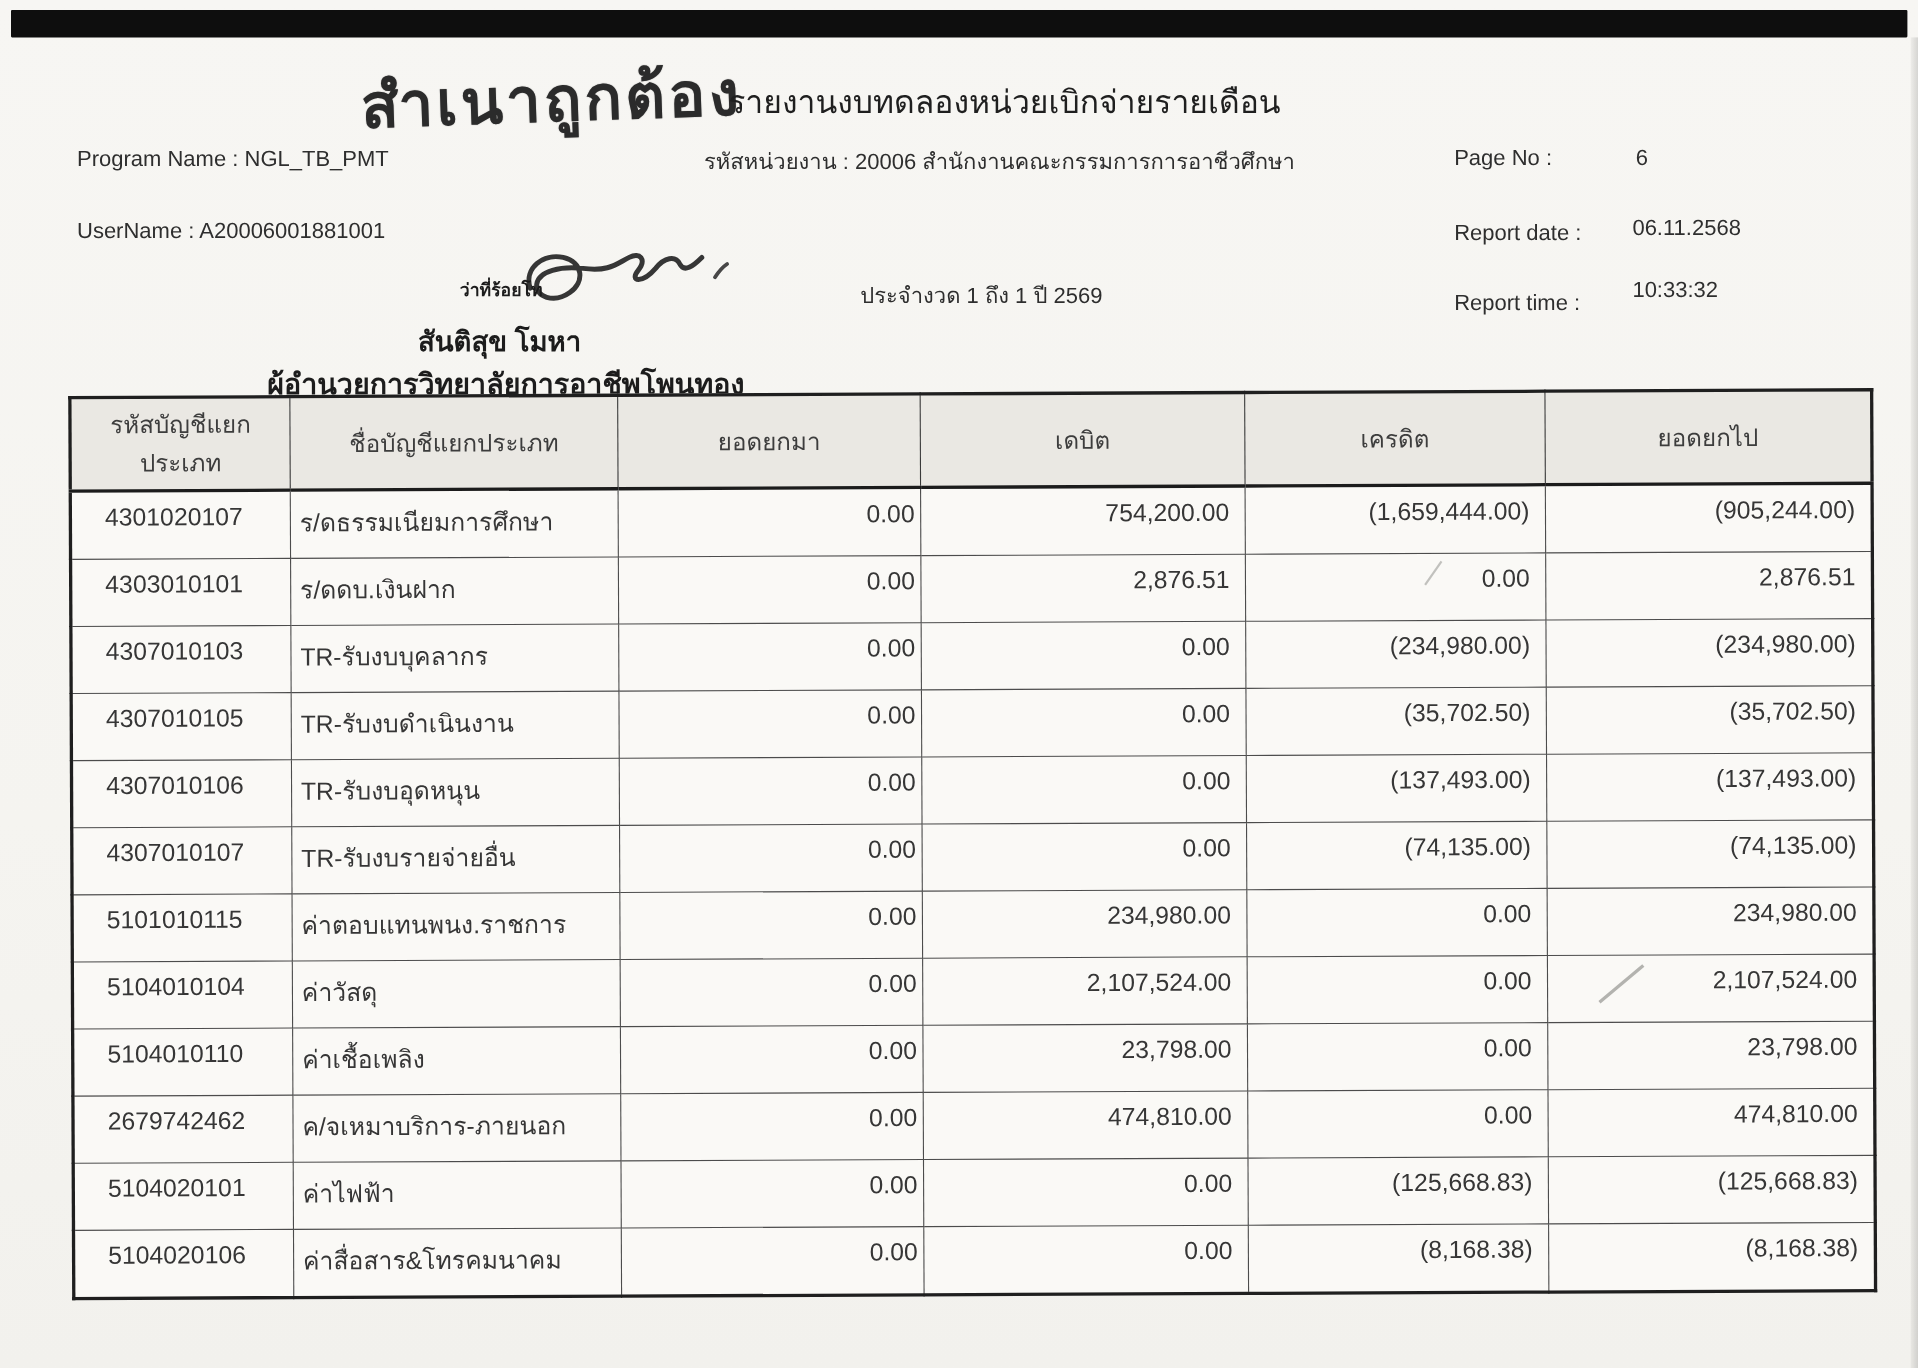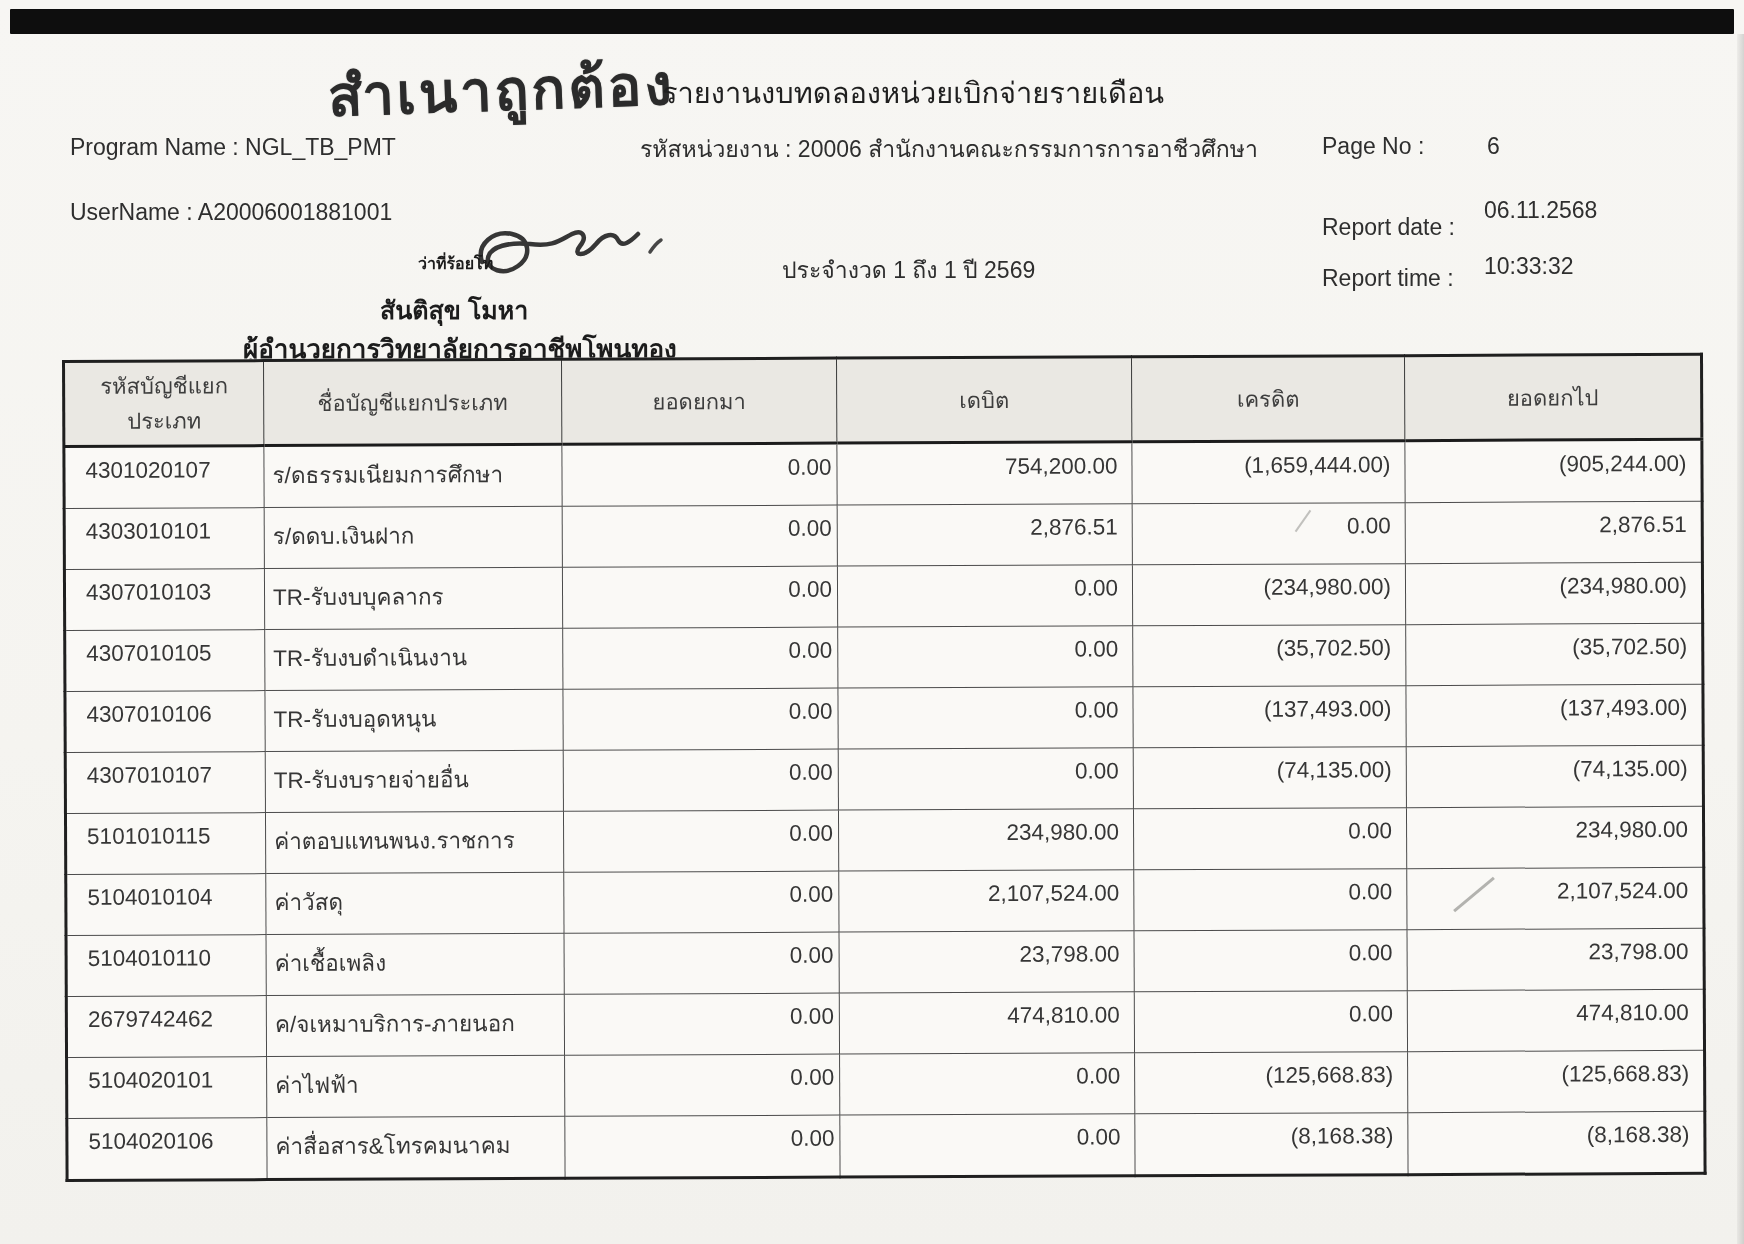"Program Name : NGL_TB_PMT" .h-label { font-size: 23px -> 20px }
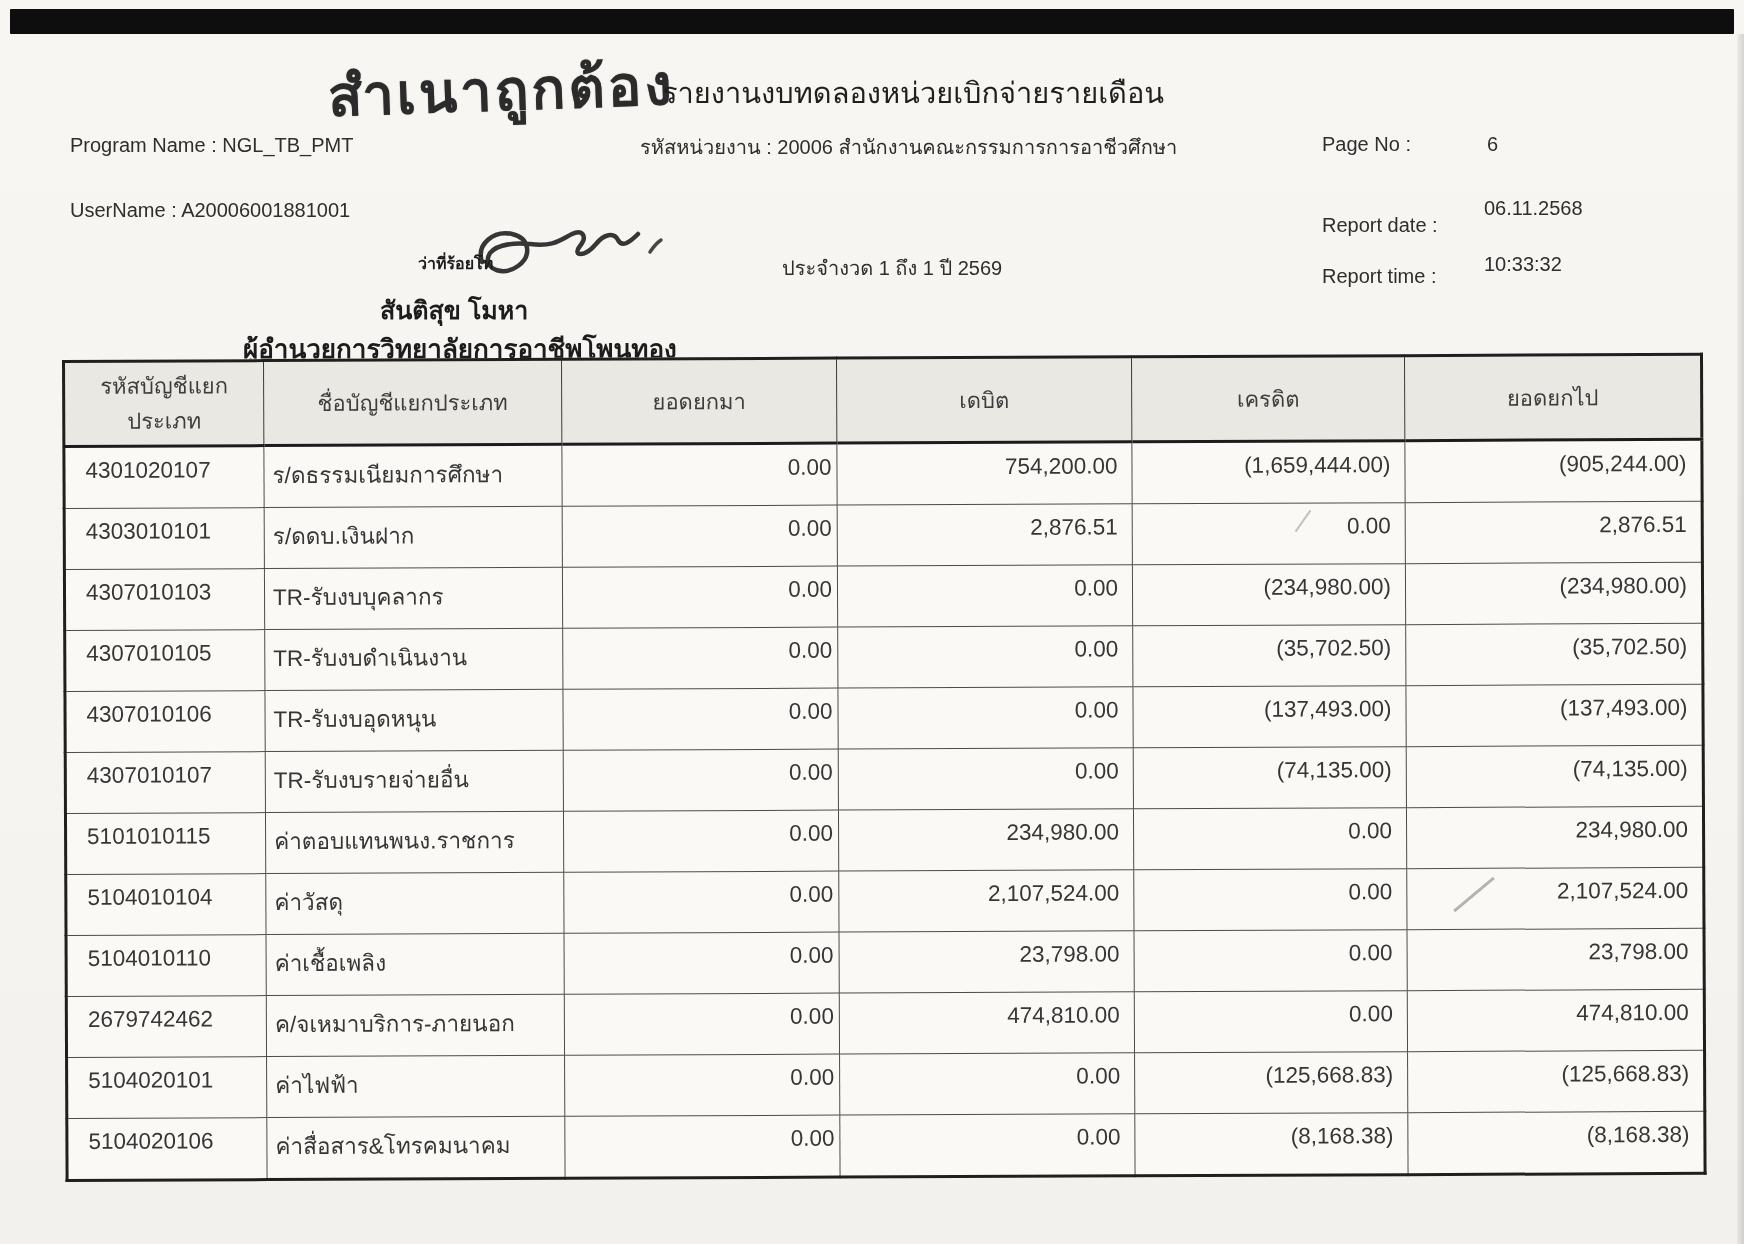"Report date :" div.abs { top: 214px -> 201px }
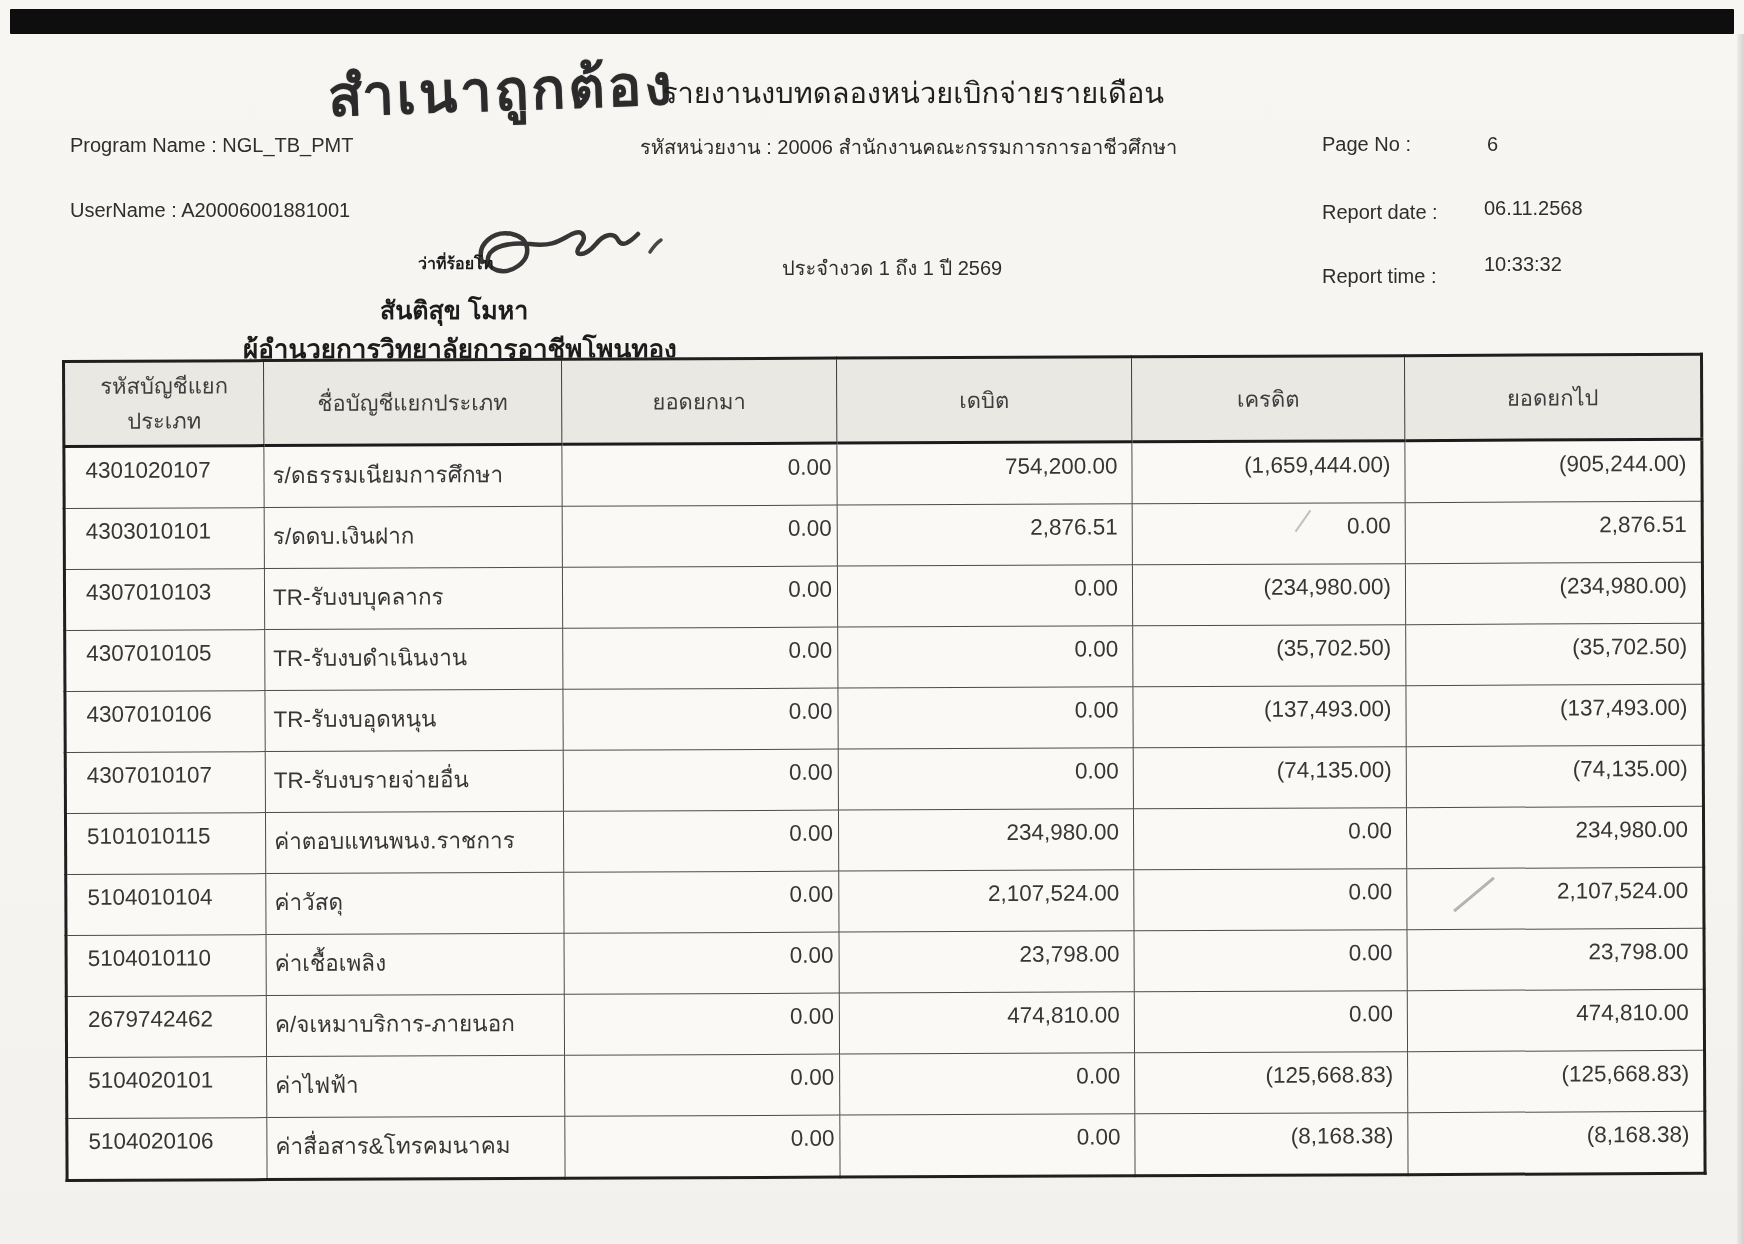"4301020107" td.c-code { padding-left: 20px -> 30px }
